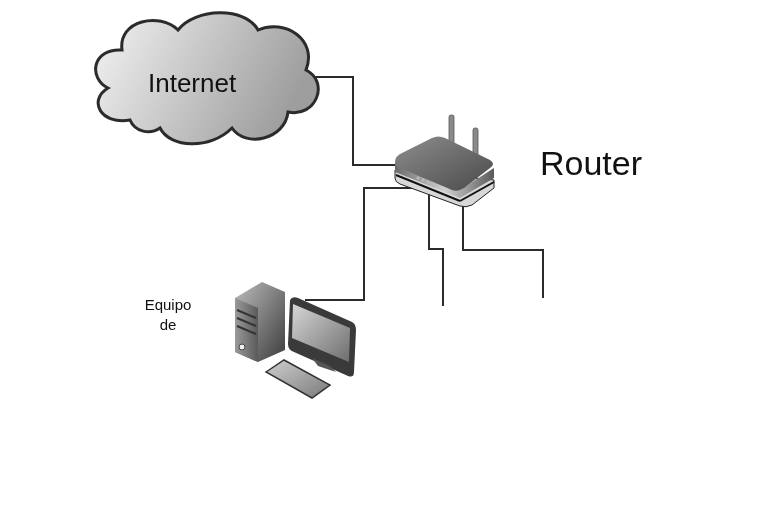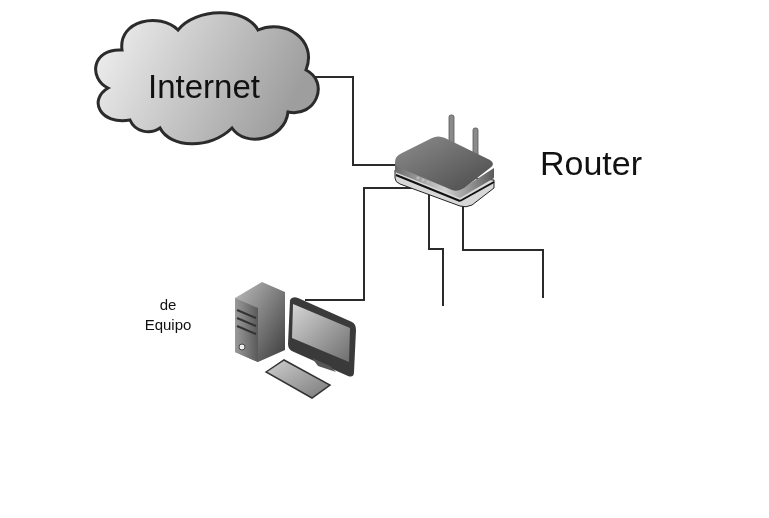"Internet" .cloud-label { font-size: 33px -> 26px }
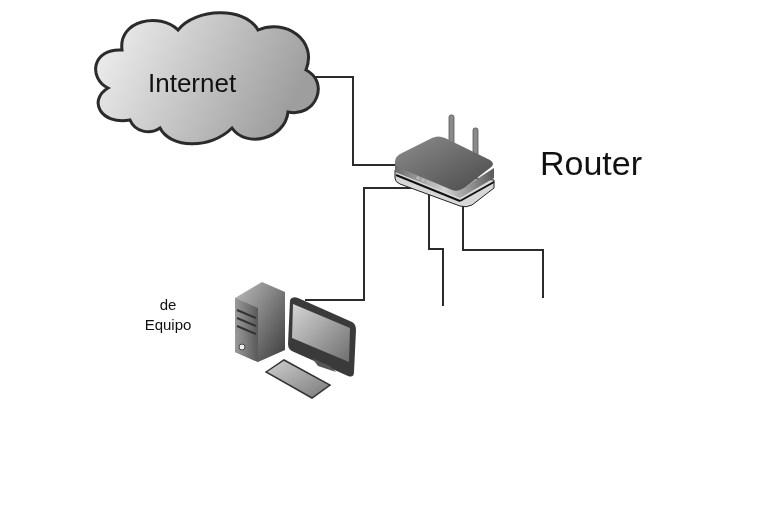"de" div { order: before "Equipo" -> after "Equipo" }
